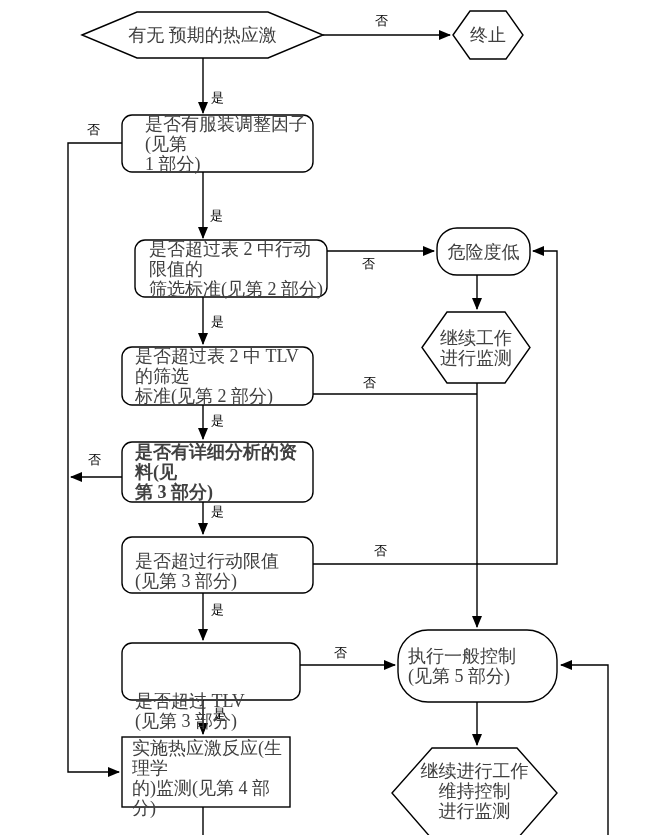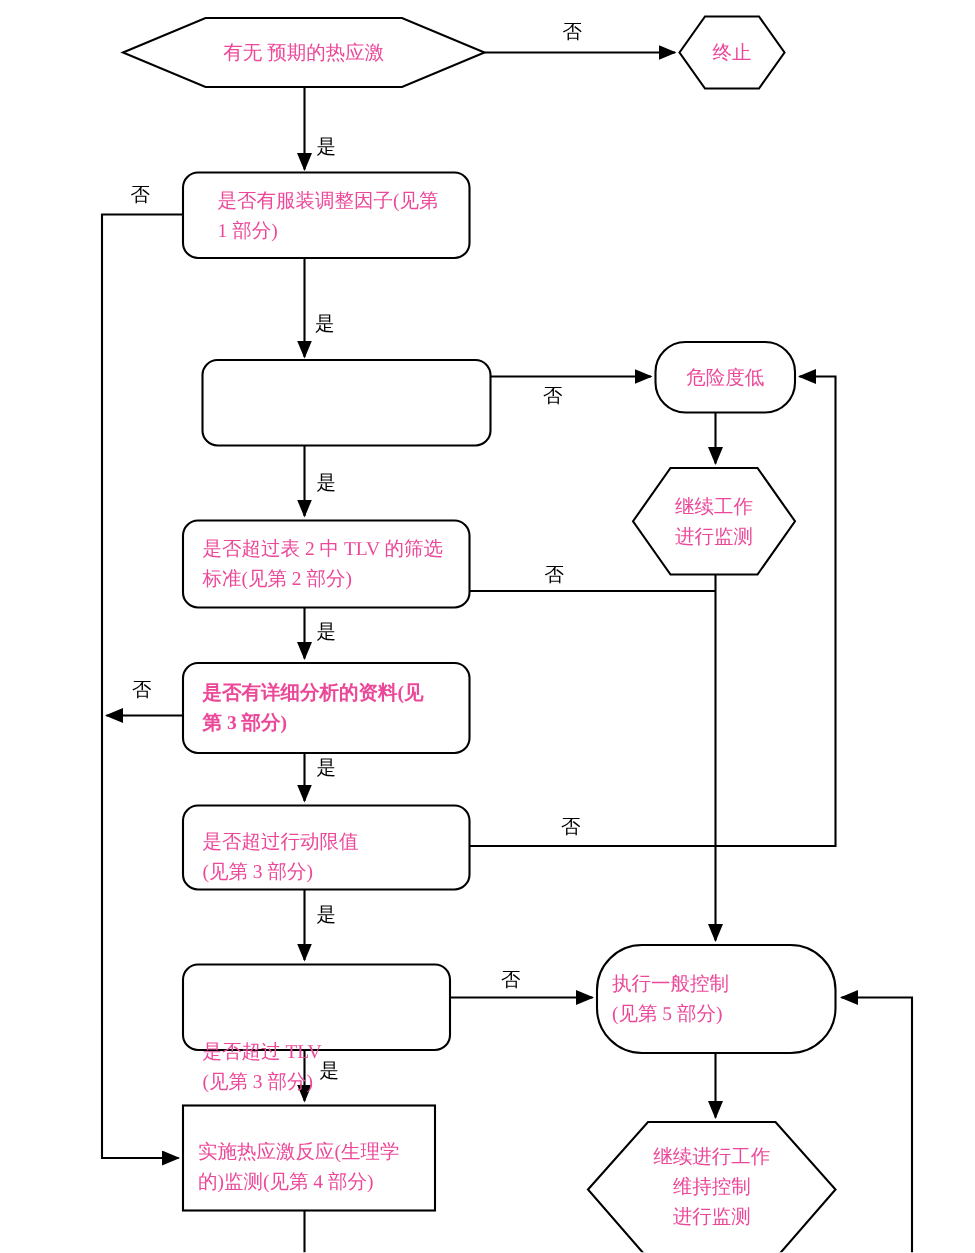"有无 预期的热应激" .nl { color: #ec4899 -> #404040; font-size: 13px -> 18px }
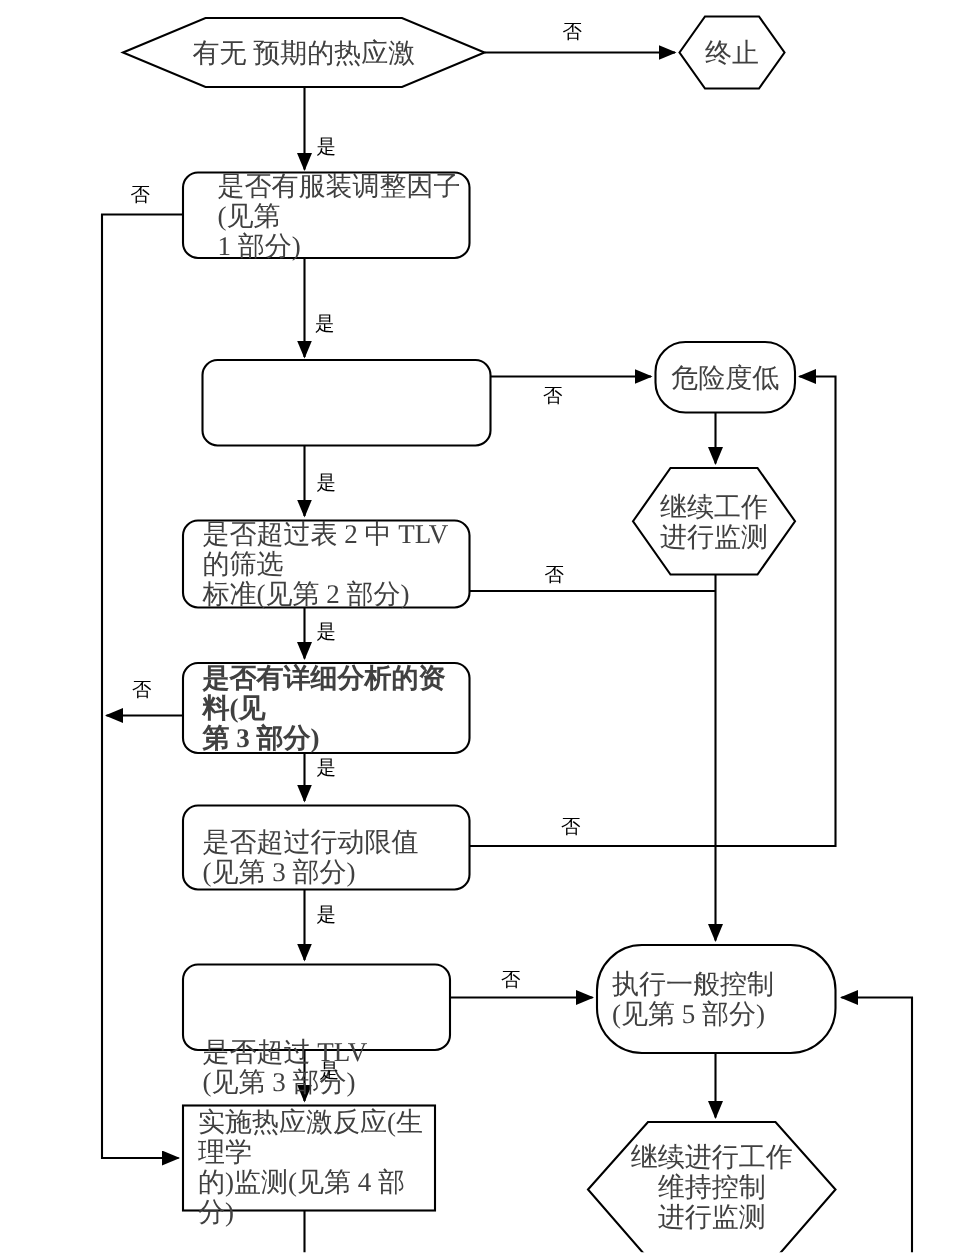"是否超过表 2 中行动限值的" div.nl { html: none -> <div>是否超过表 2 中行动限值的 筛选标准(见第 2 部分)</div> }
